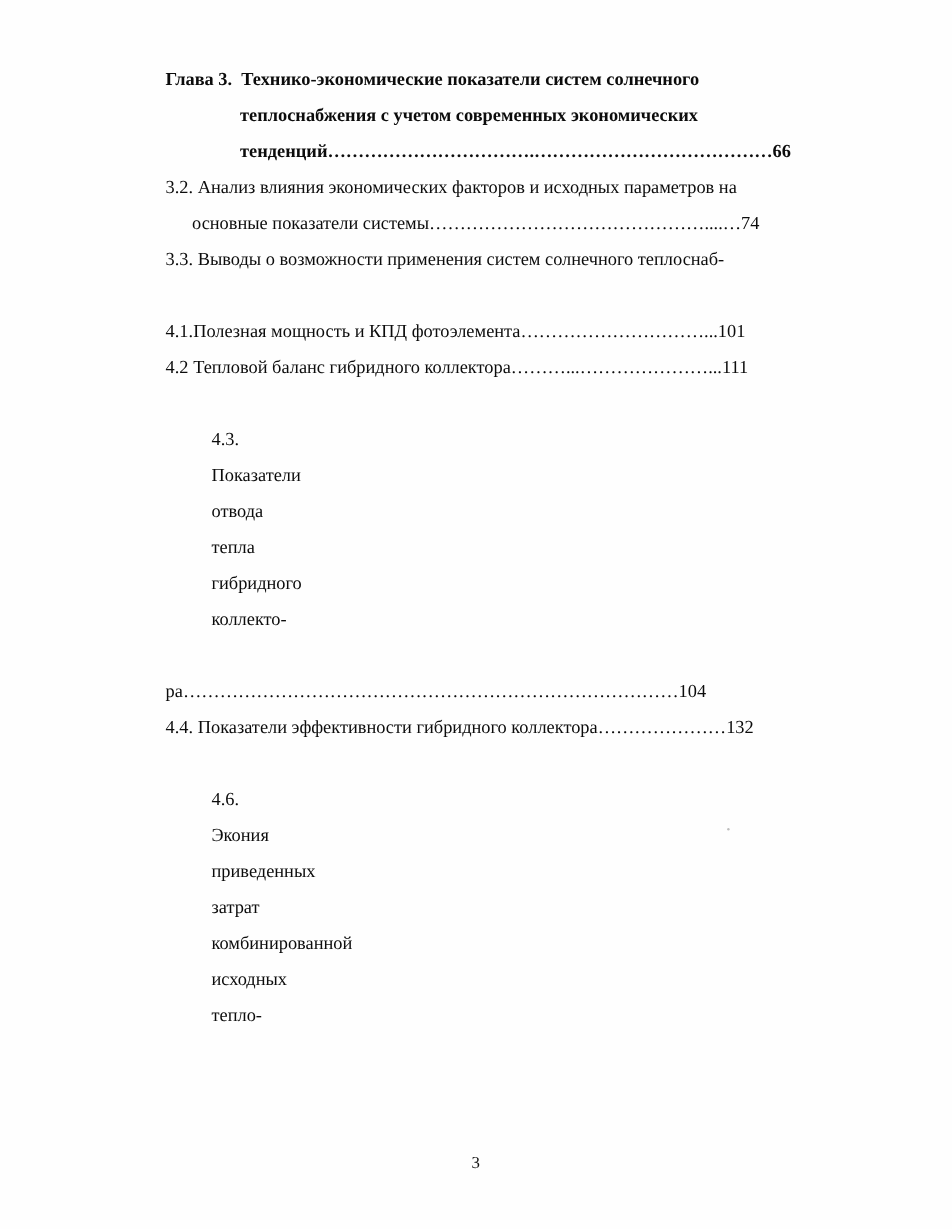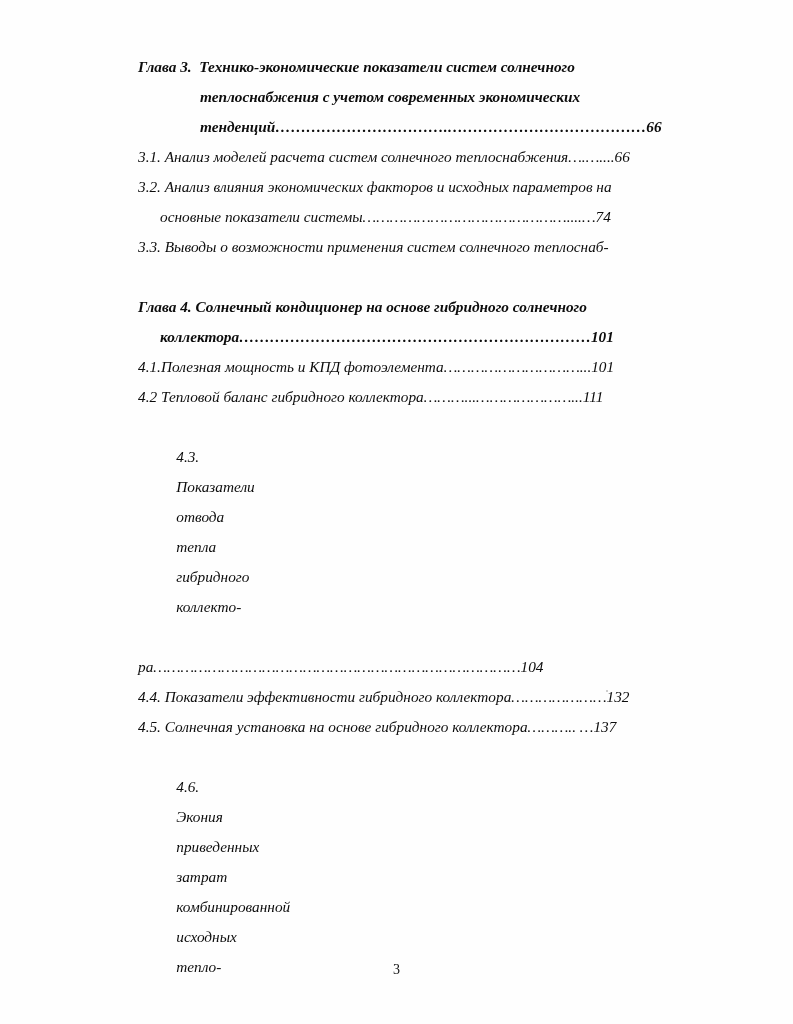"Глава 3. Технико-экономические" .block { font-style: italic -> none }
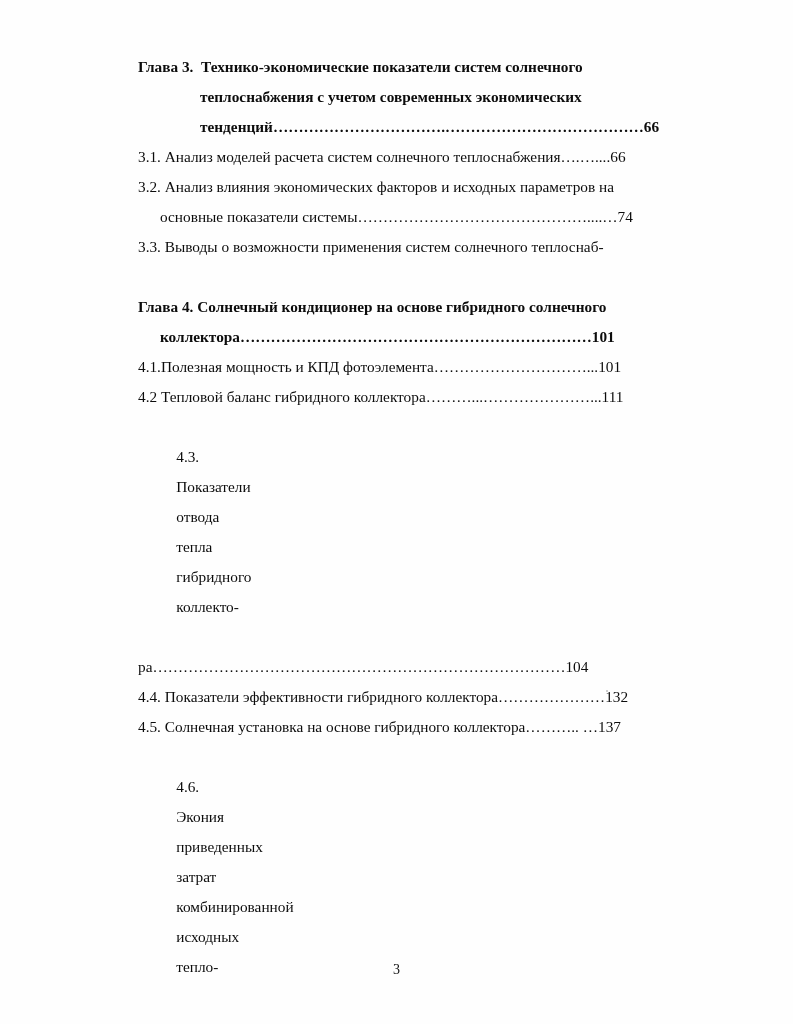"3.1. Анализ моделей расчета систем" div.block { html: <div> <div> <span>3.1. Анализ моделей расчета систем солнечного теплоснабжения….…....66</span> </div> </div> -> none }
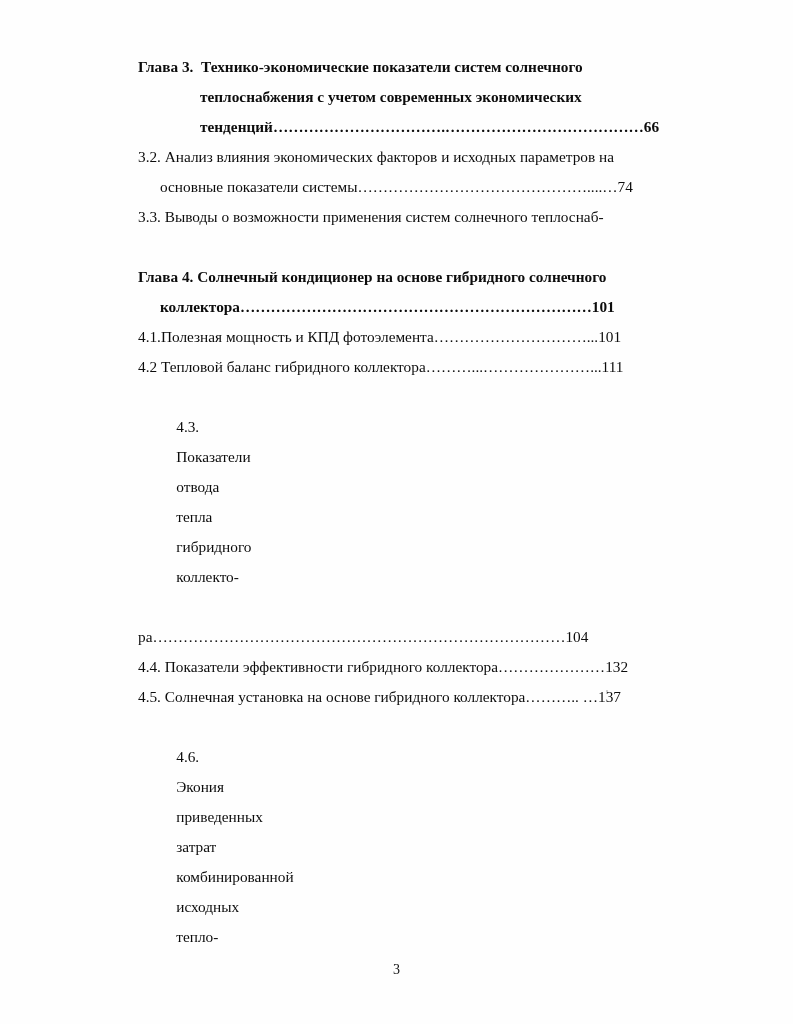"Глава 4. Солнечный кондиционер на" div.block { html: <div> <div> <span>Глава 4. Солнечный кондиционер на основе гибридного солнечного</span> <span>коллектора……………………………………………………………101</span> </div> </div> -> none }
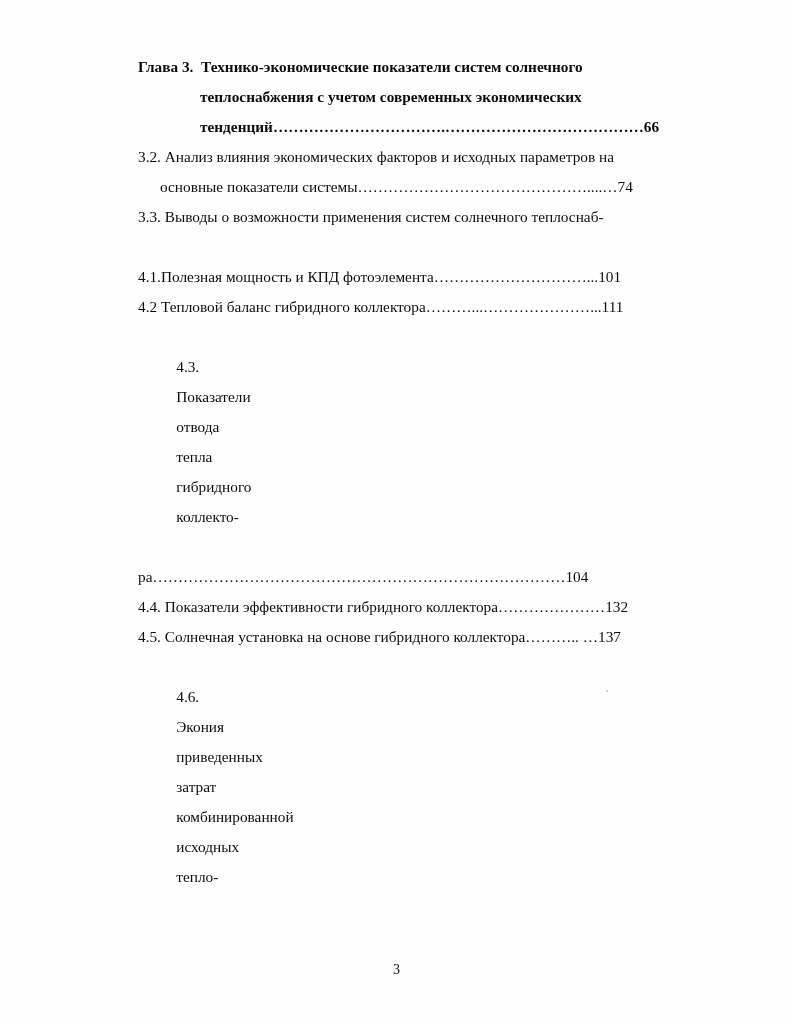"4.5. Солнечная установка на основе" div.block { html: <div> <div> <span>4.5. Солнечная установка на основе гибридного коллектора……….. …137</span> </div> </div> -> none }
